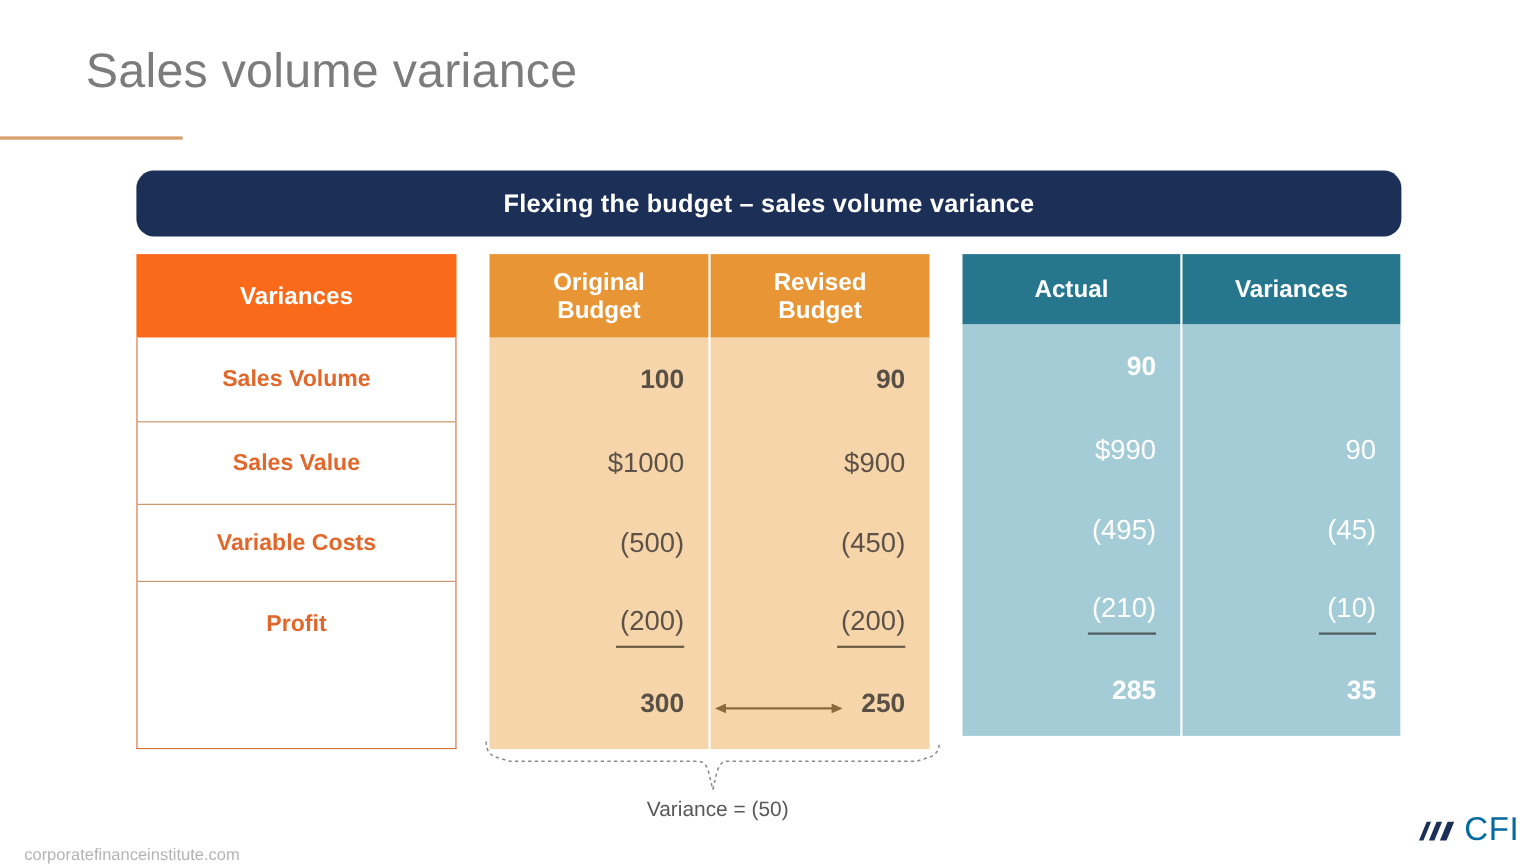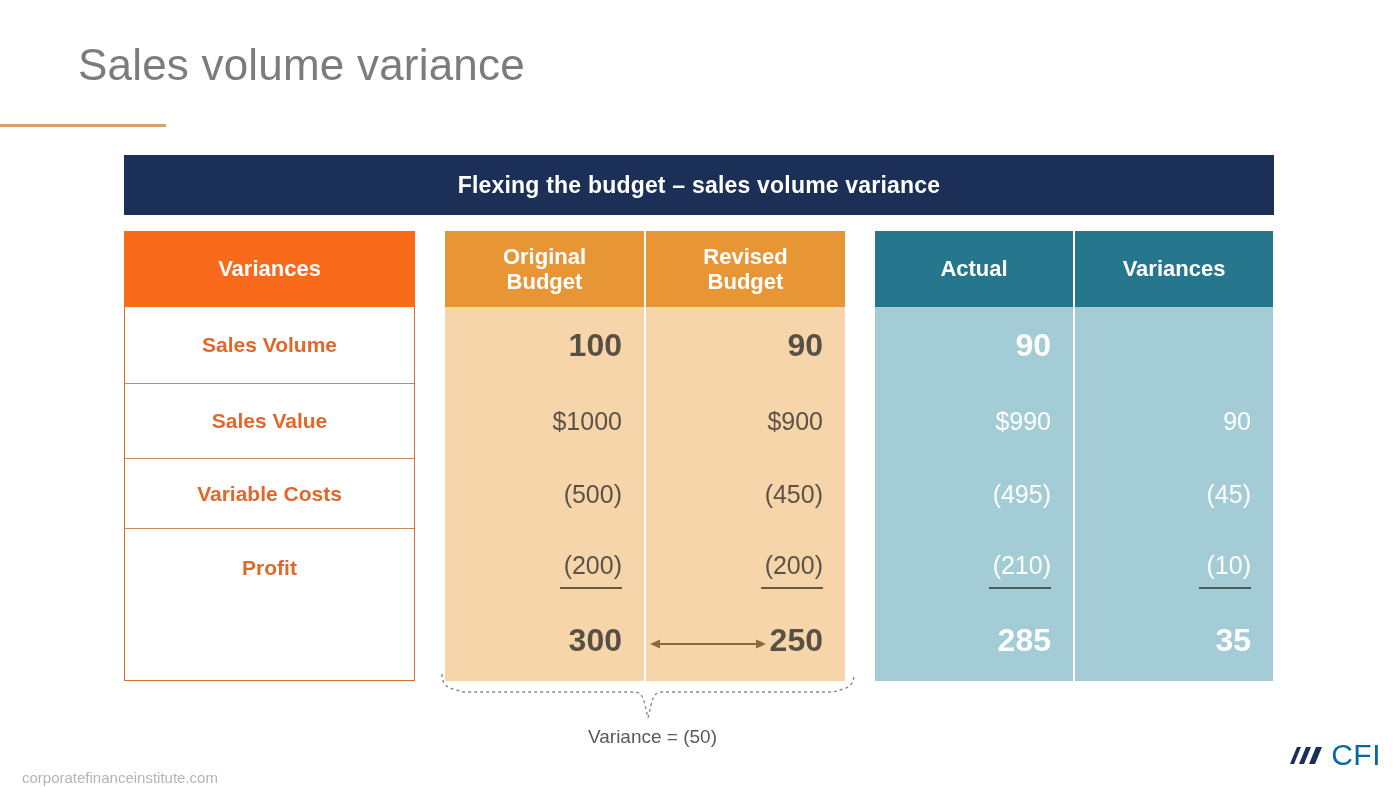"Flexing the budget – sales" .banner { border-radius: none -> 16px }
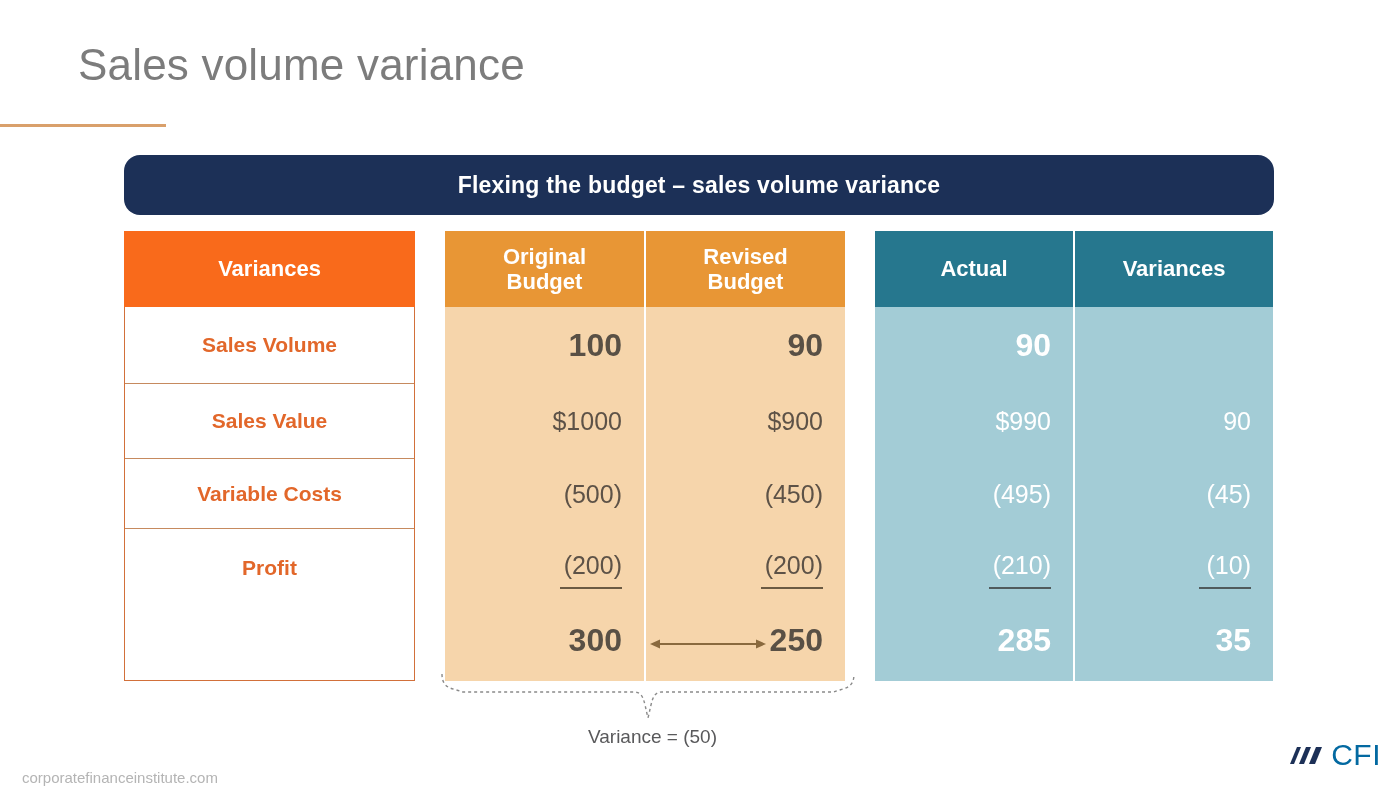"Actual" .right-head { height: 76px -> 64px }
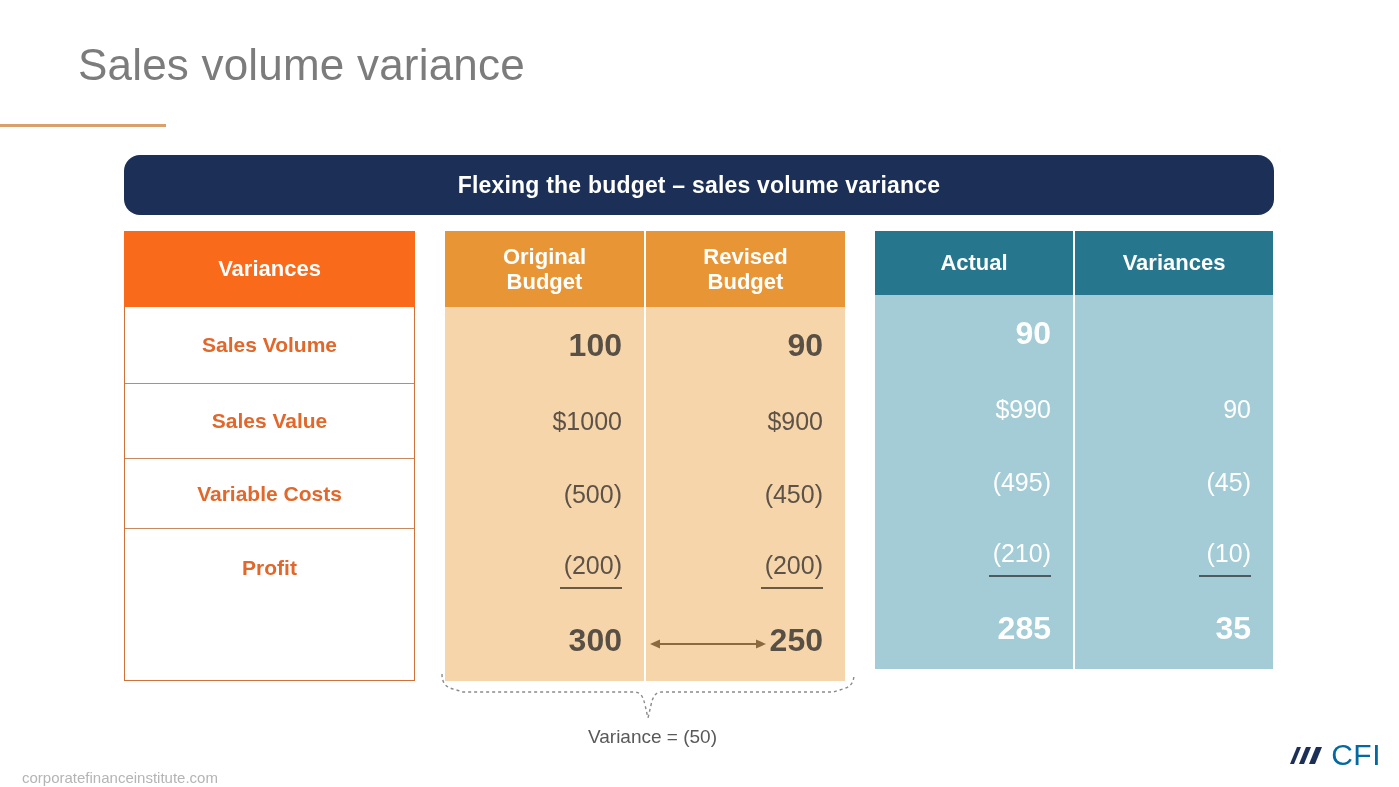"100" .val.bold { font-size: 32px -> 24px }
